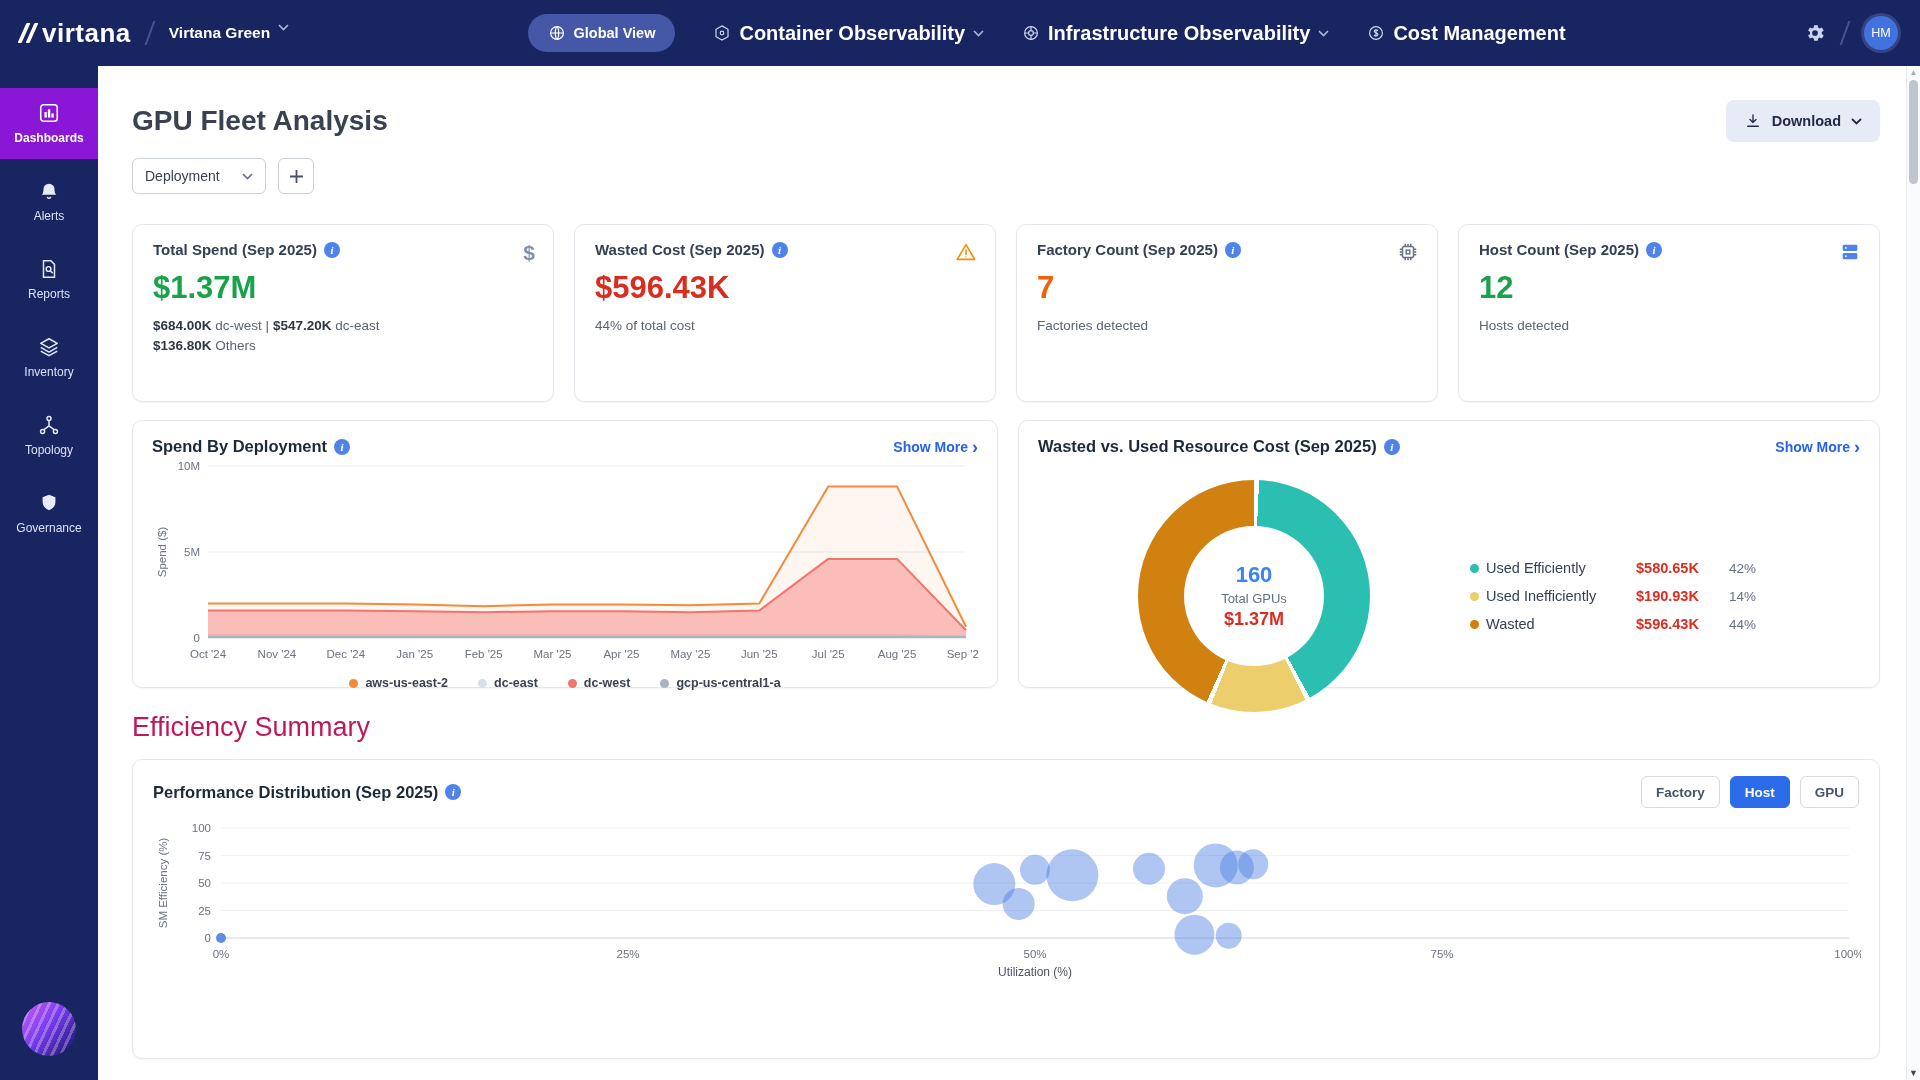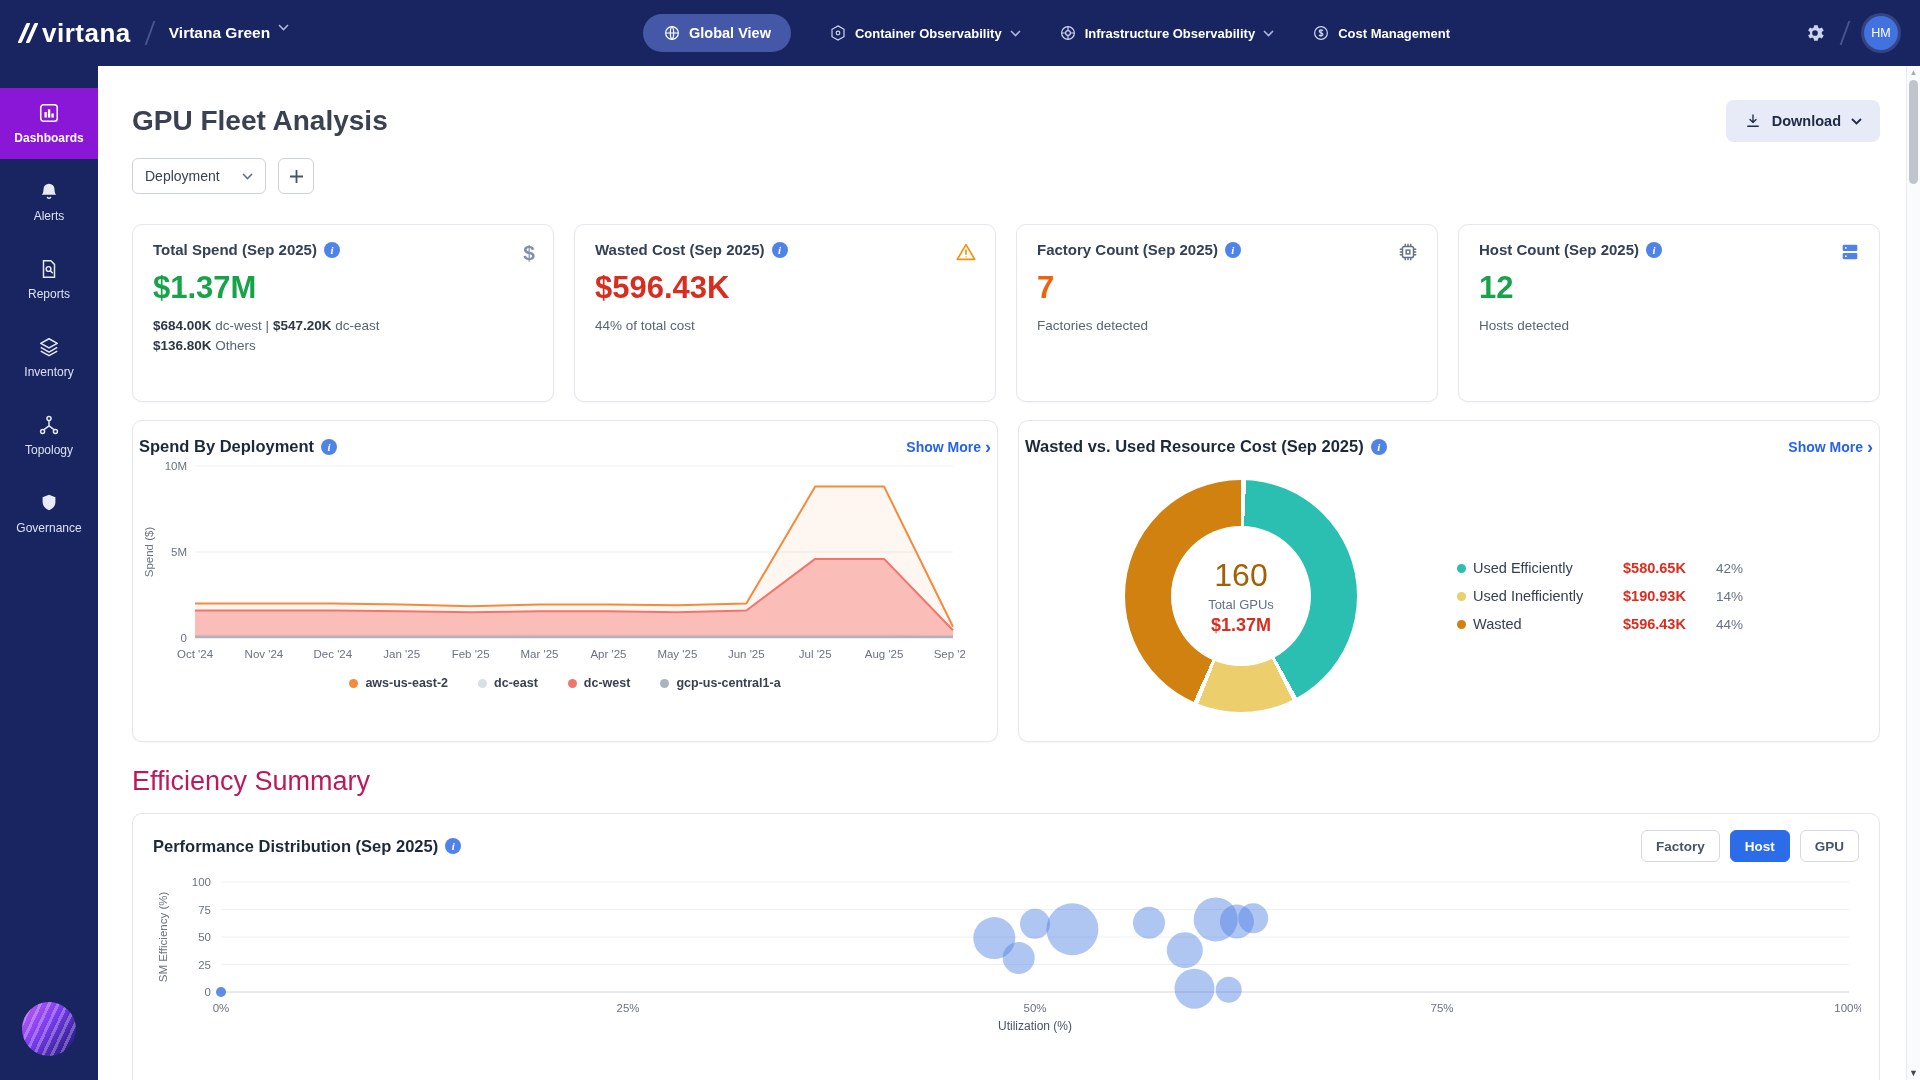"Container Observability" .nav-item { font-size: 13px -> 20px }
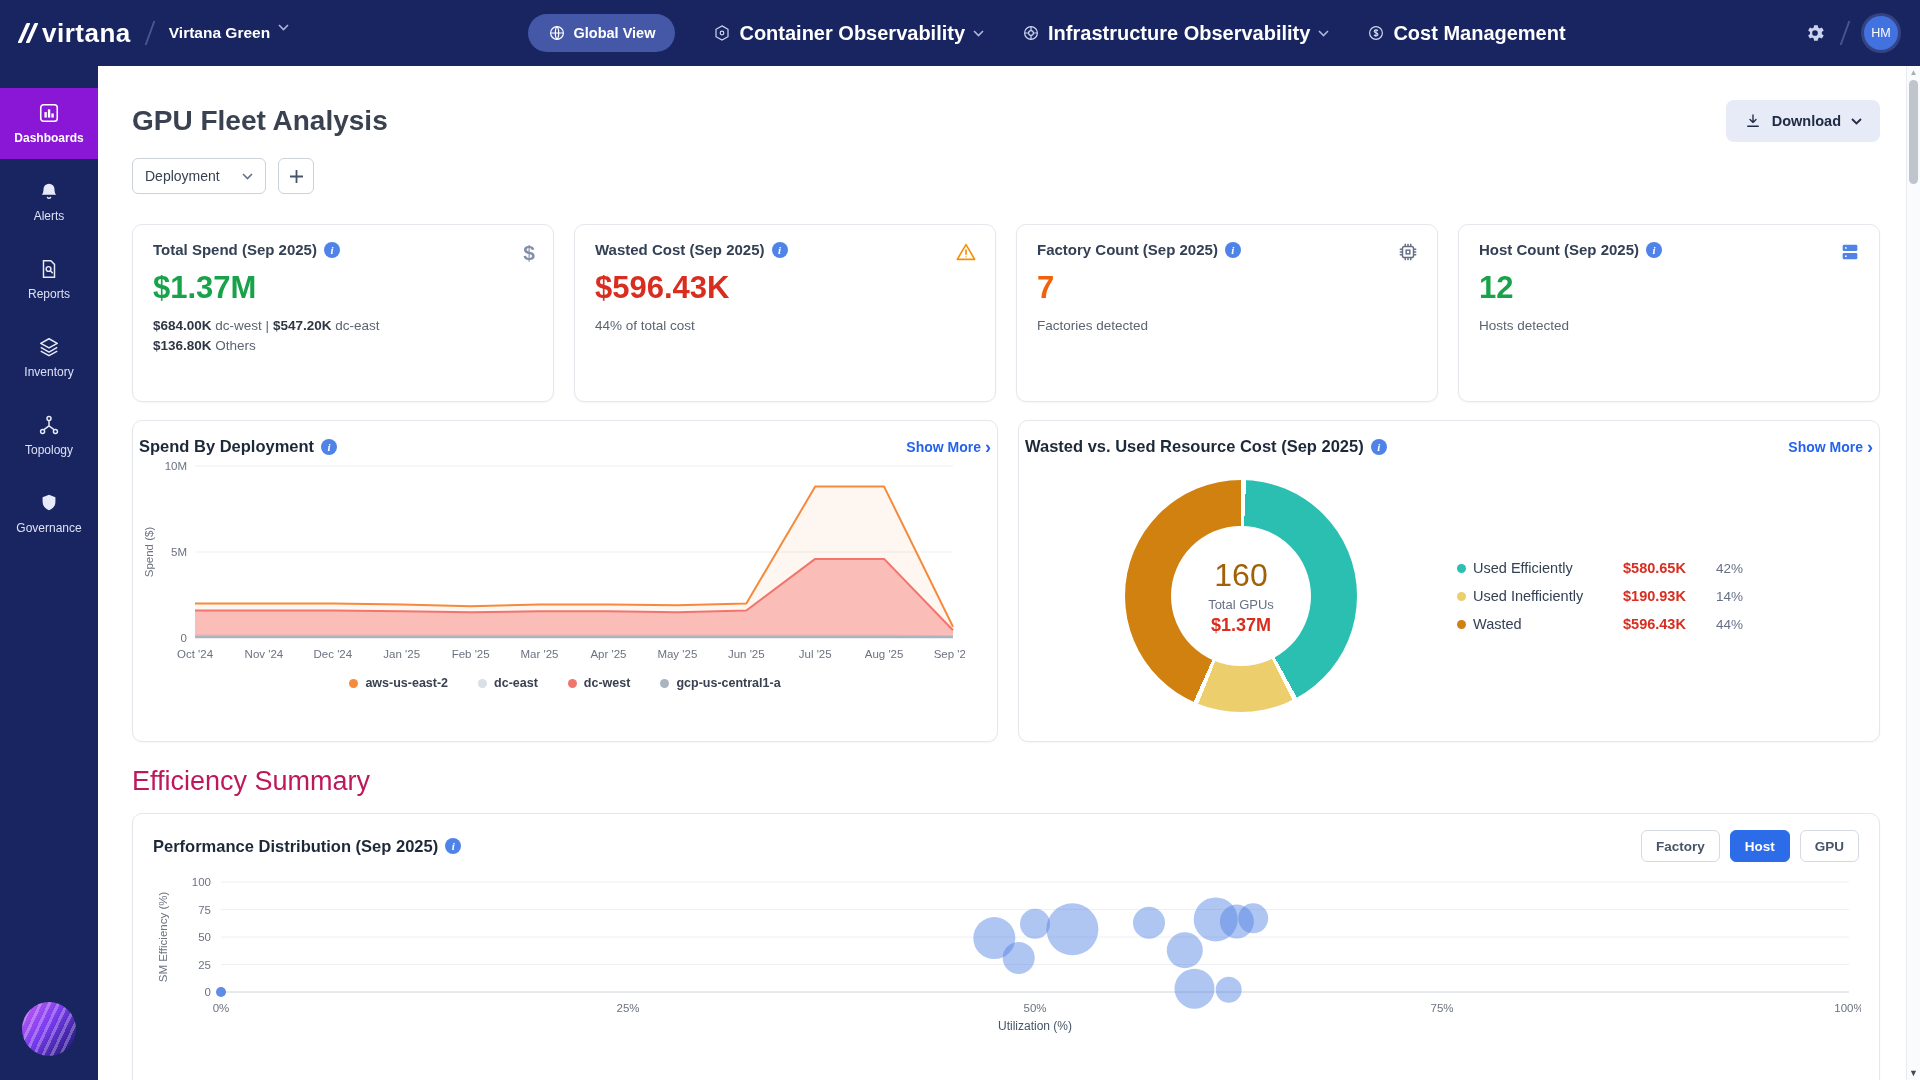"Spend By Deployment" .chart-card { height: 322px -> 268px; padding: 16px 6px -> 16px 19px }
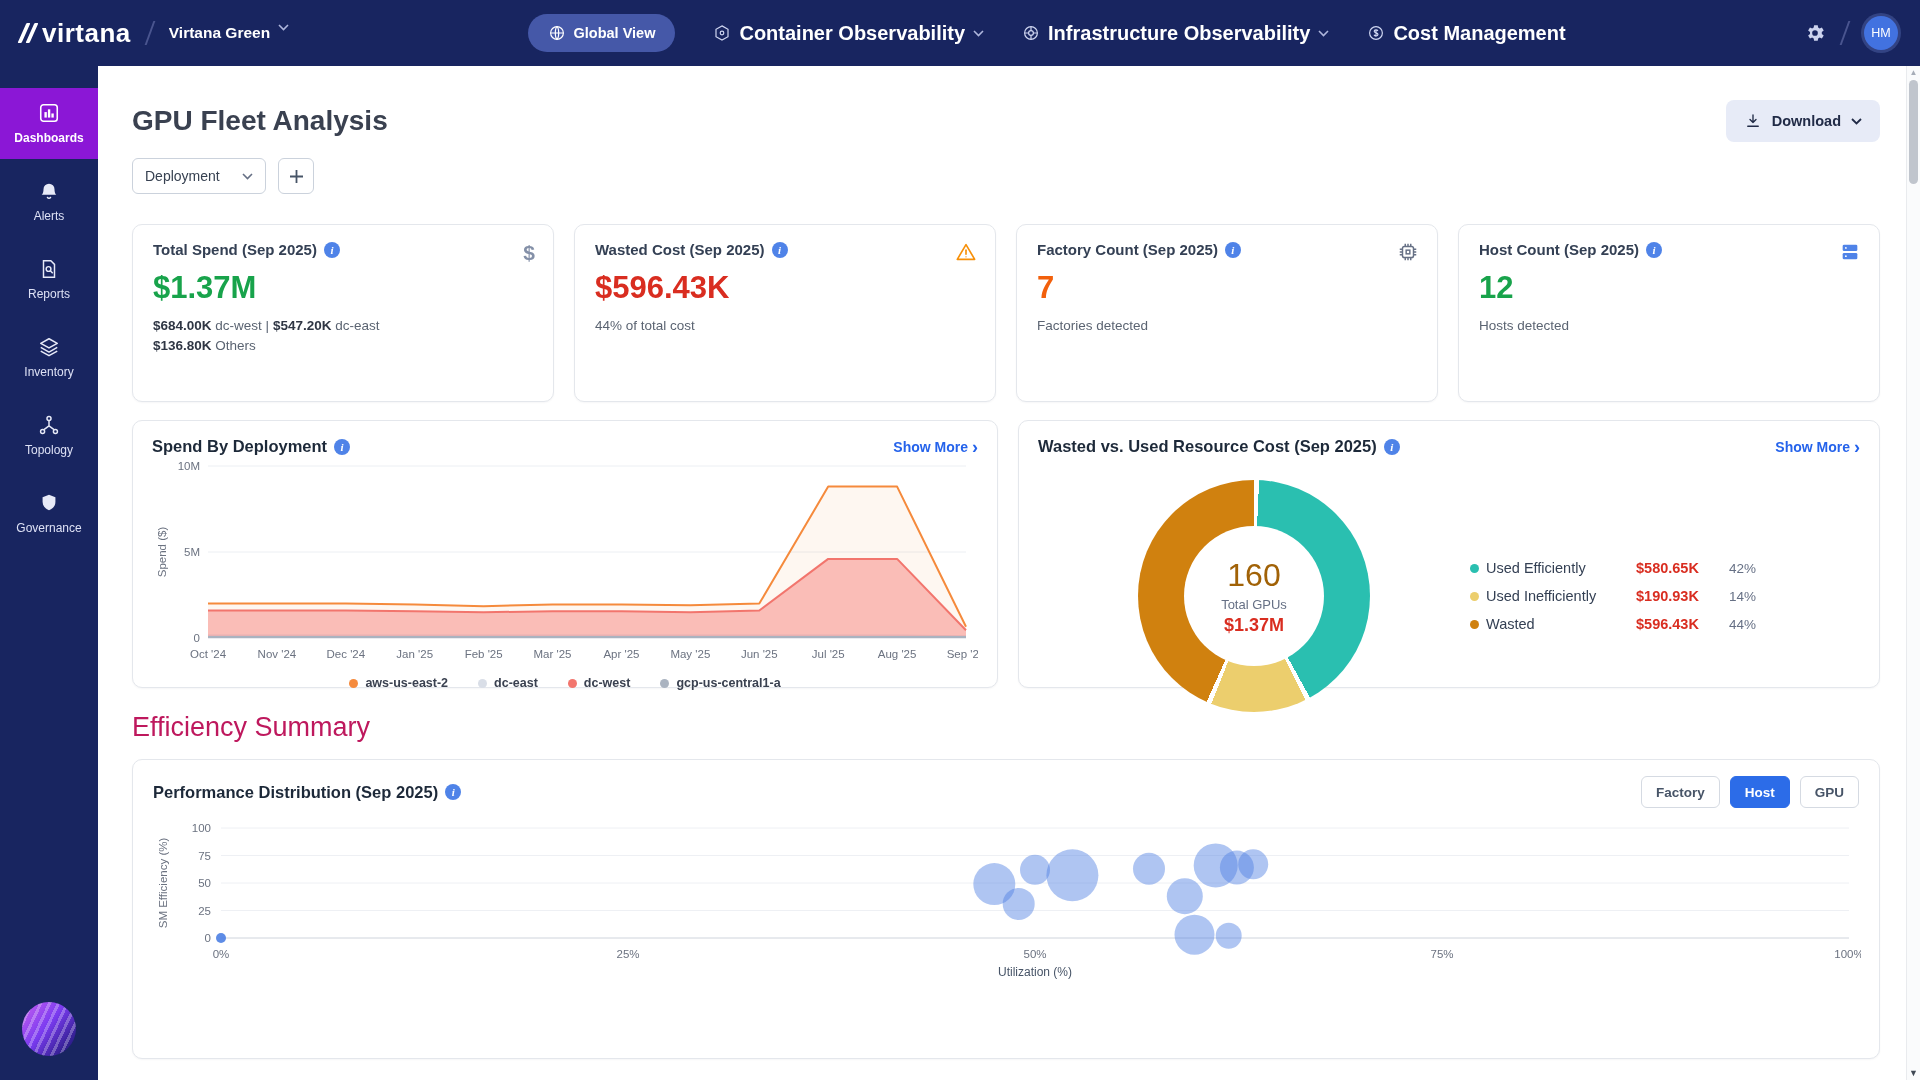"160" .donut-total { color: #a16207 -> #3b82f6; font-size: 32px -> 22px; font-weight: 400 -> 700 }
